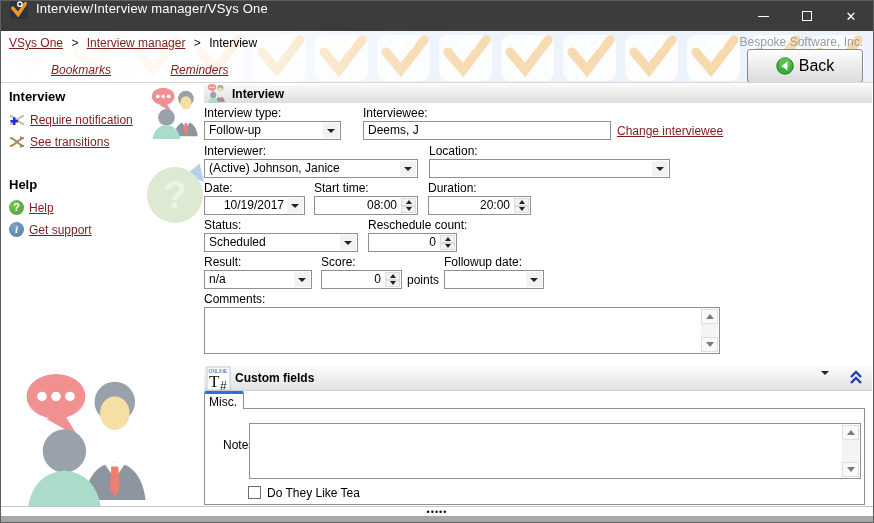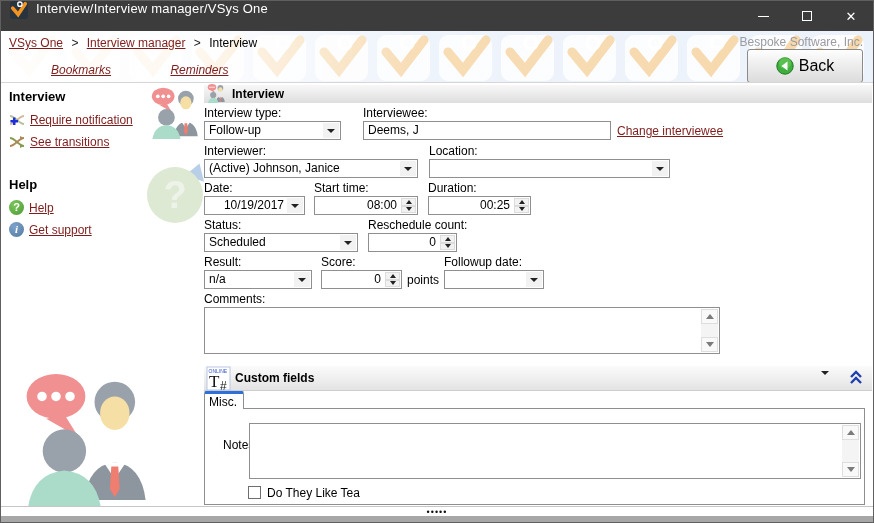"00:25" span.val { text: 00:25 -> 20:00 }
